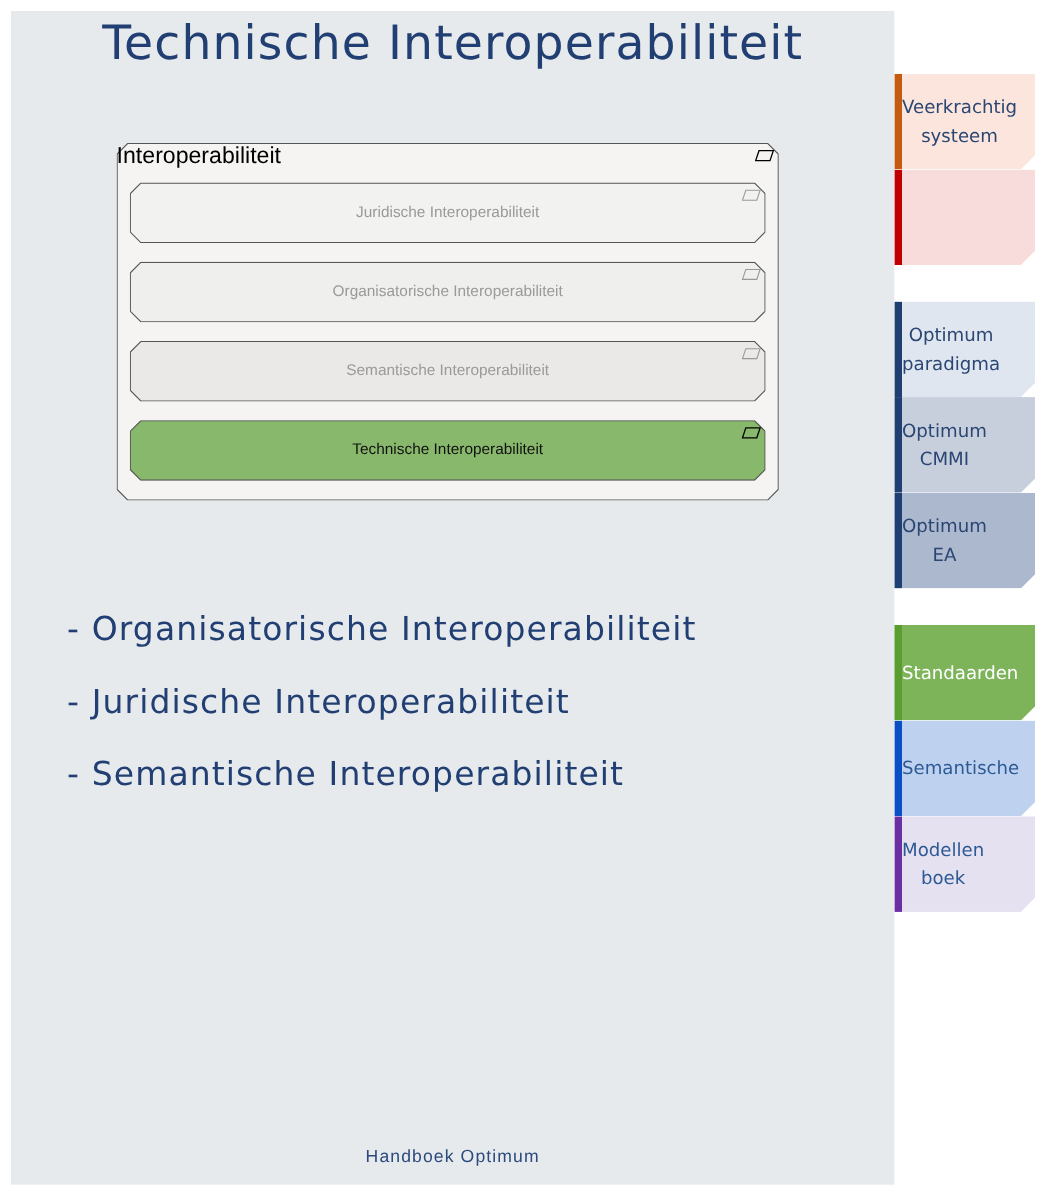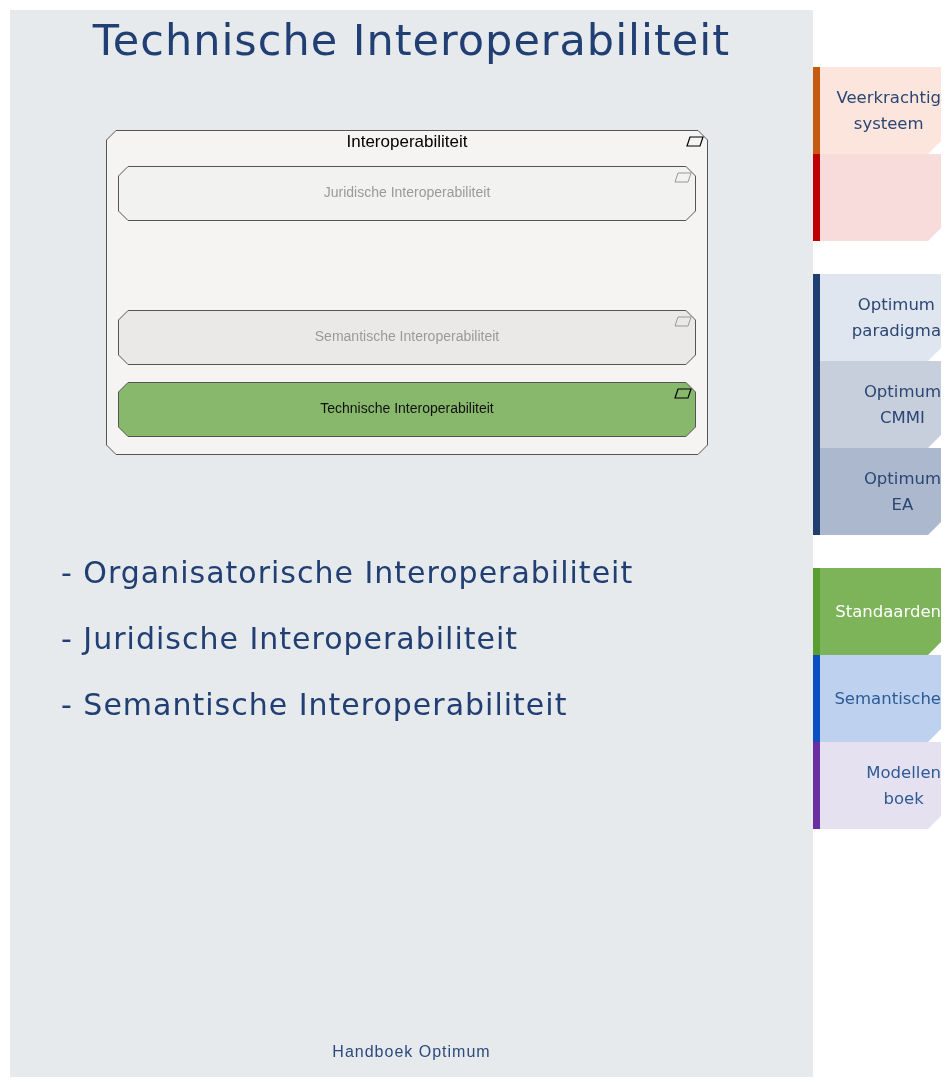"Veerkrachtig" .tab { justify-content: flex-end -> flex-start }
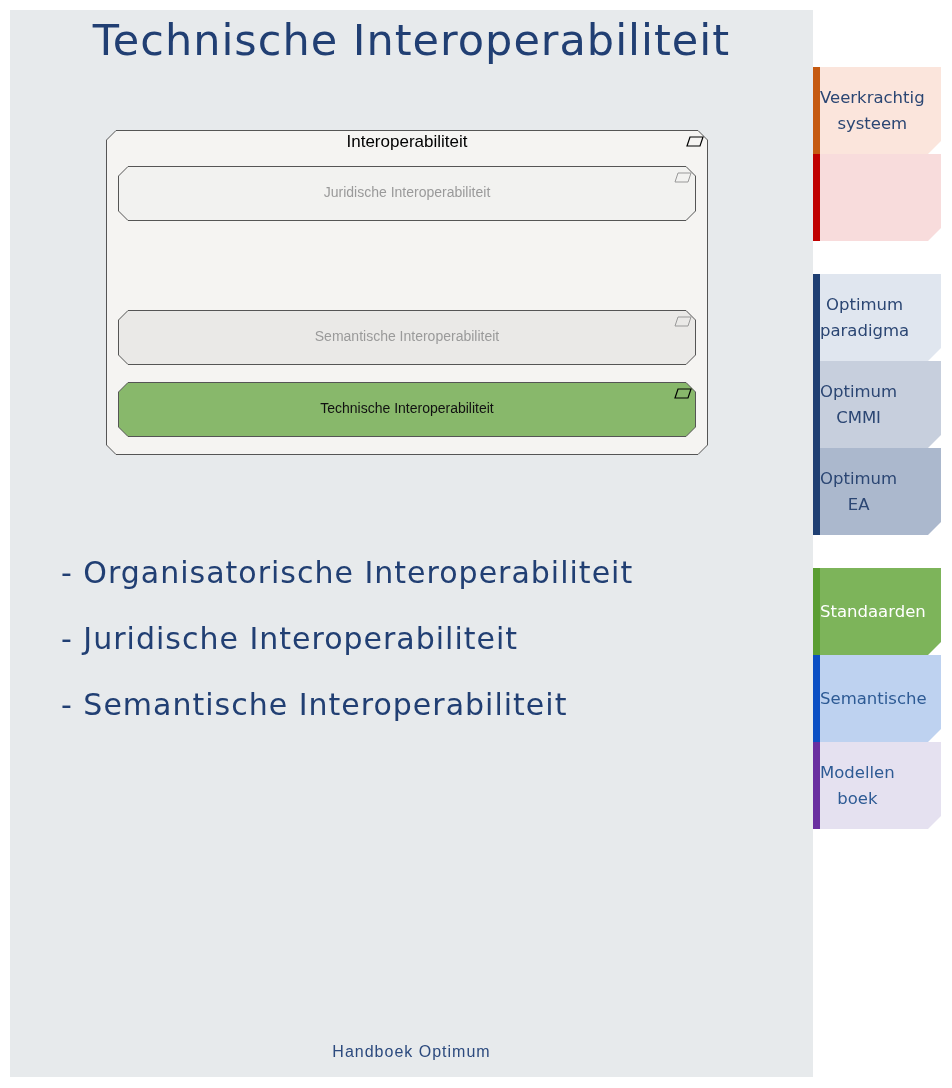"Interoperabiliteit" .group-title { font-size: 17px -> 21px; text-align: center -> left }
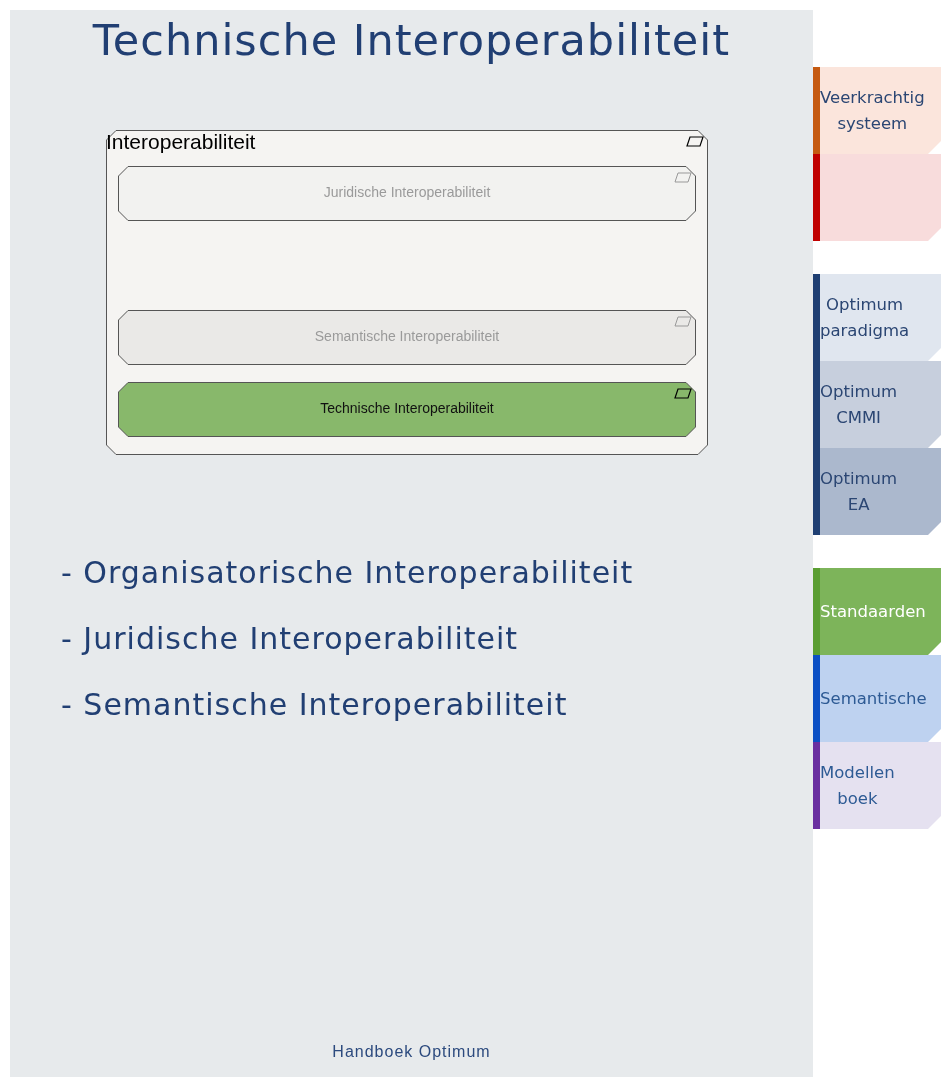"Organisatorische Interoperabiliteit" div.element { html: none -> <div> <svg> <polygon></polygon> </svg> <div>Organisatorische Interoperabiliteit</div> <svg> <polygon></polygon> </svg> </div> }
